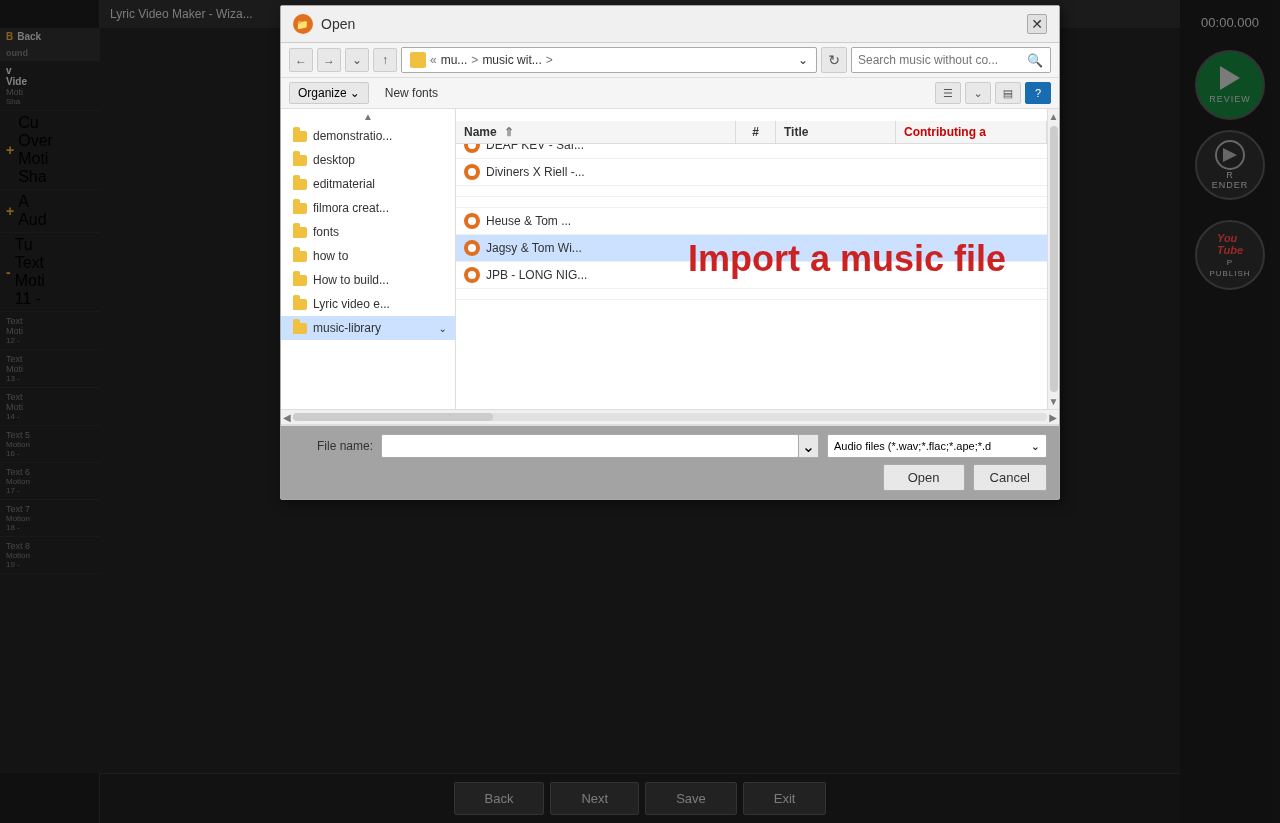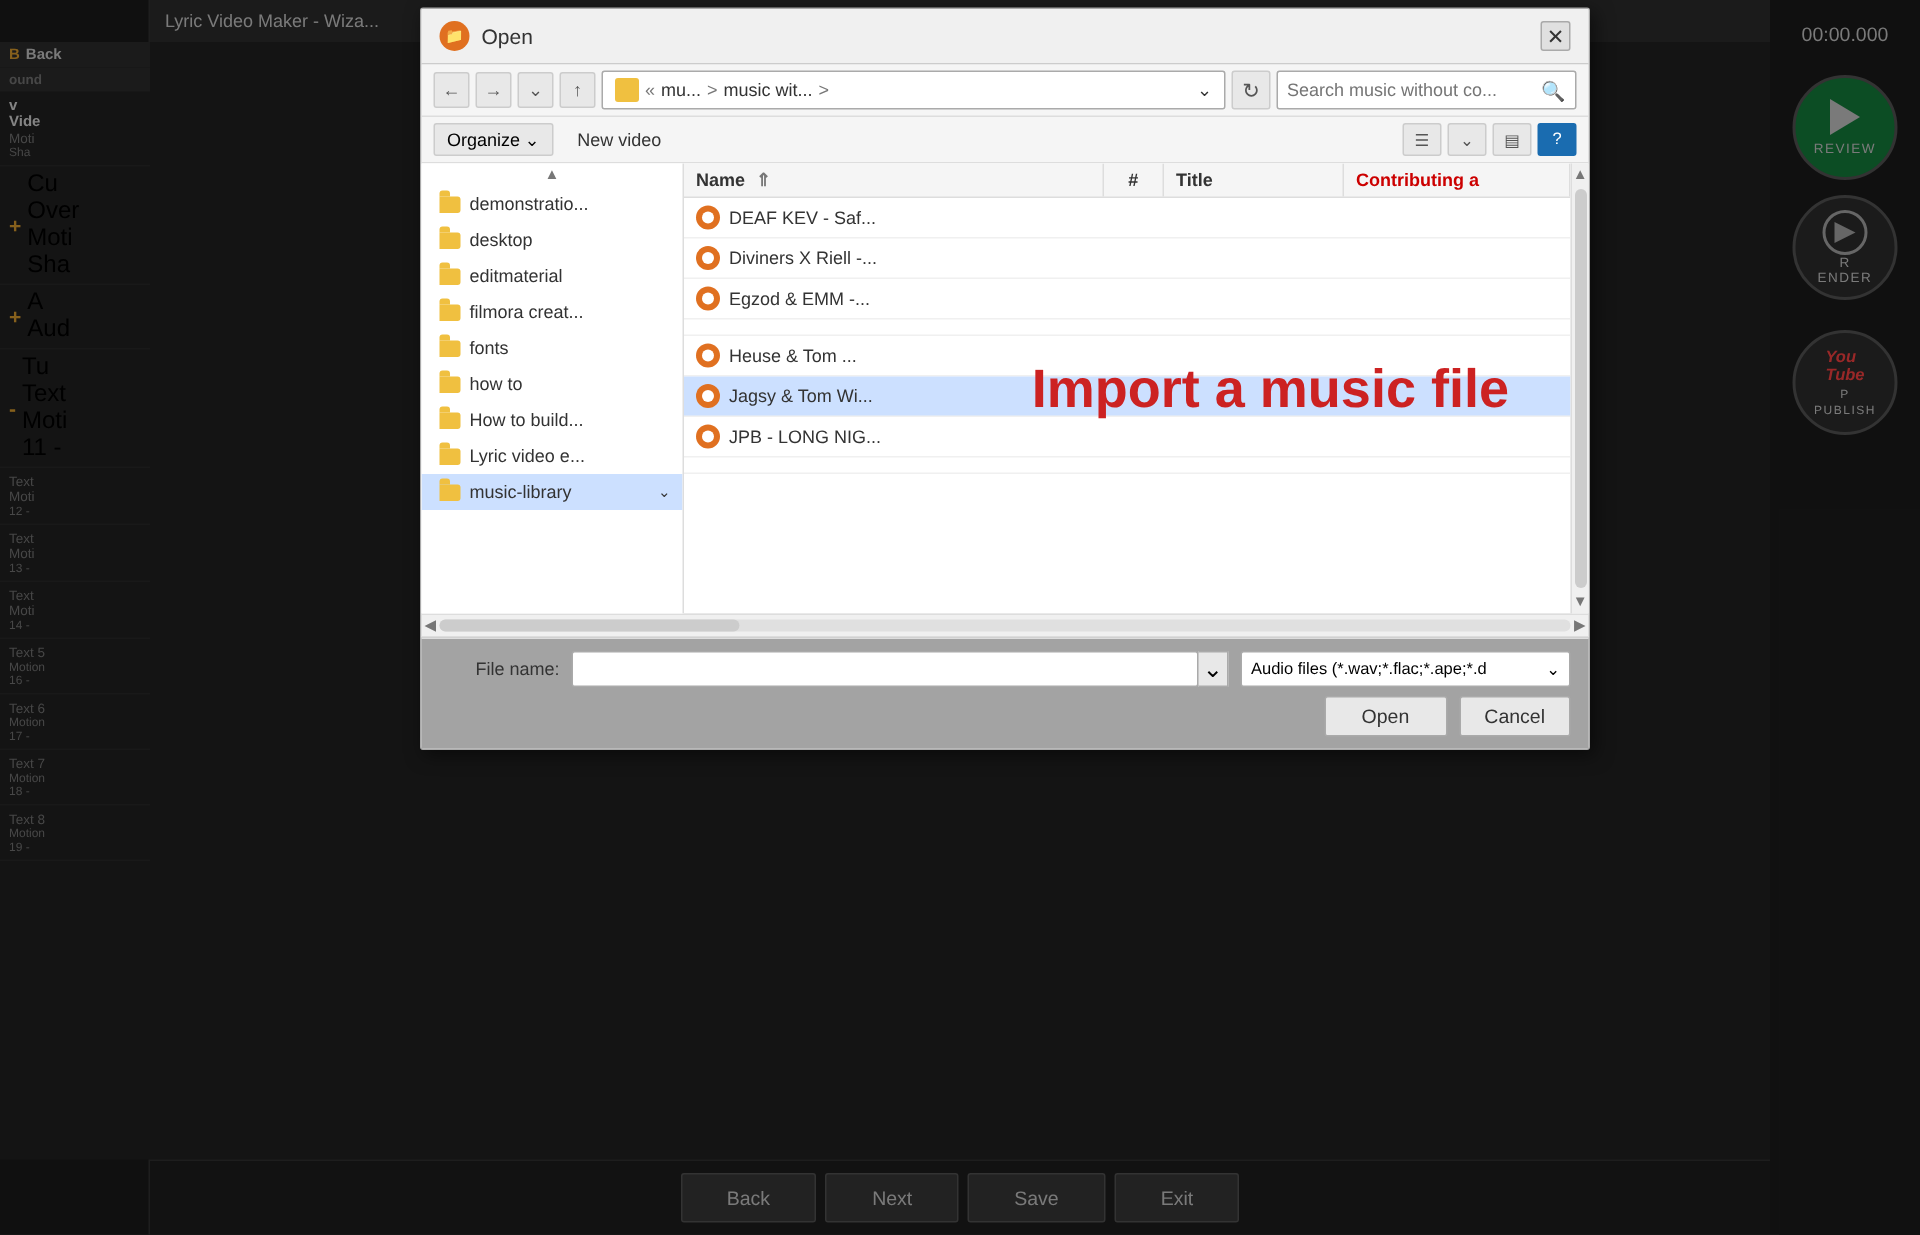"New video" button.new-folder-btn { text: video -> fonts }
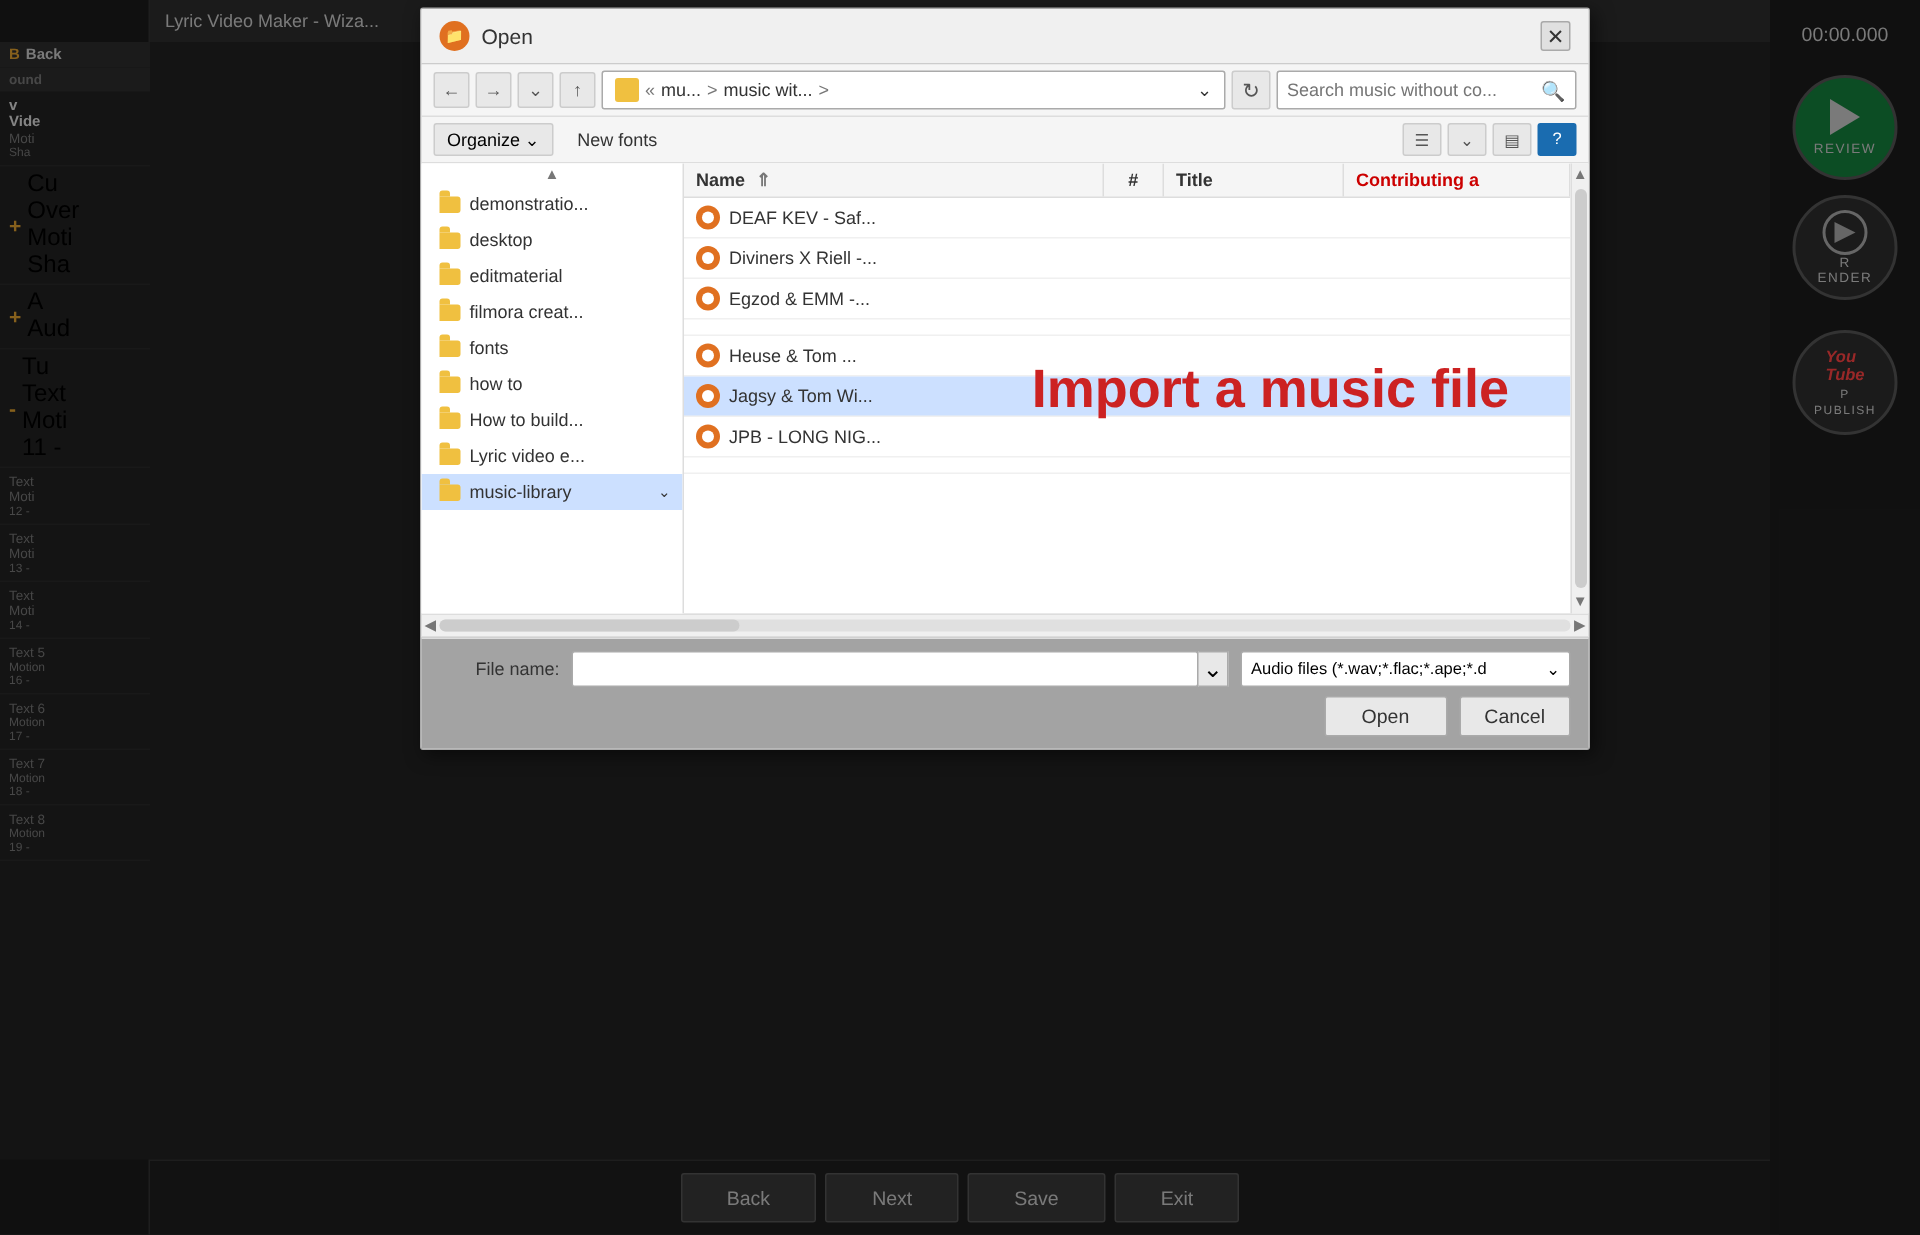"Name ⇑" .file-list-header { top: 0 -> 12px }
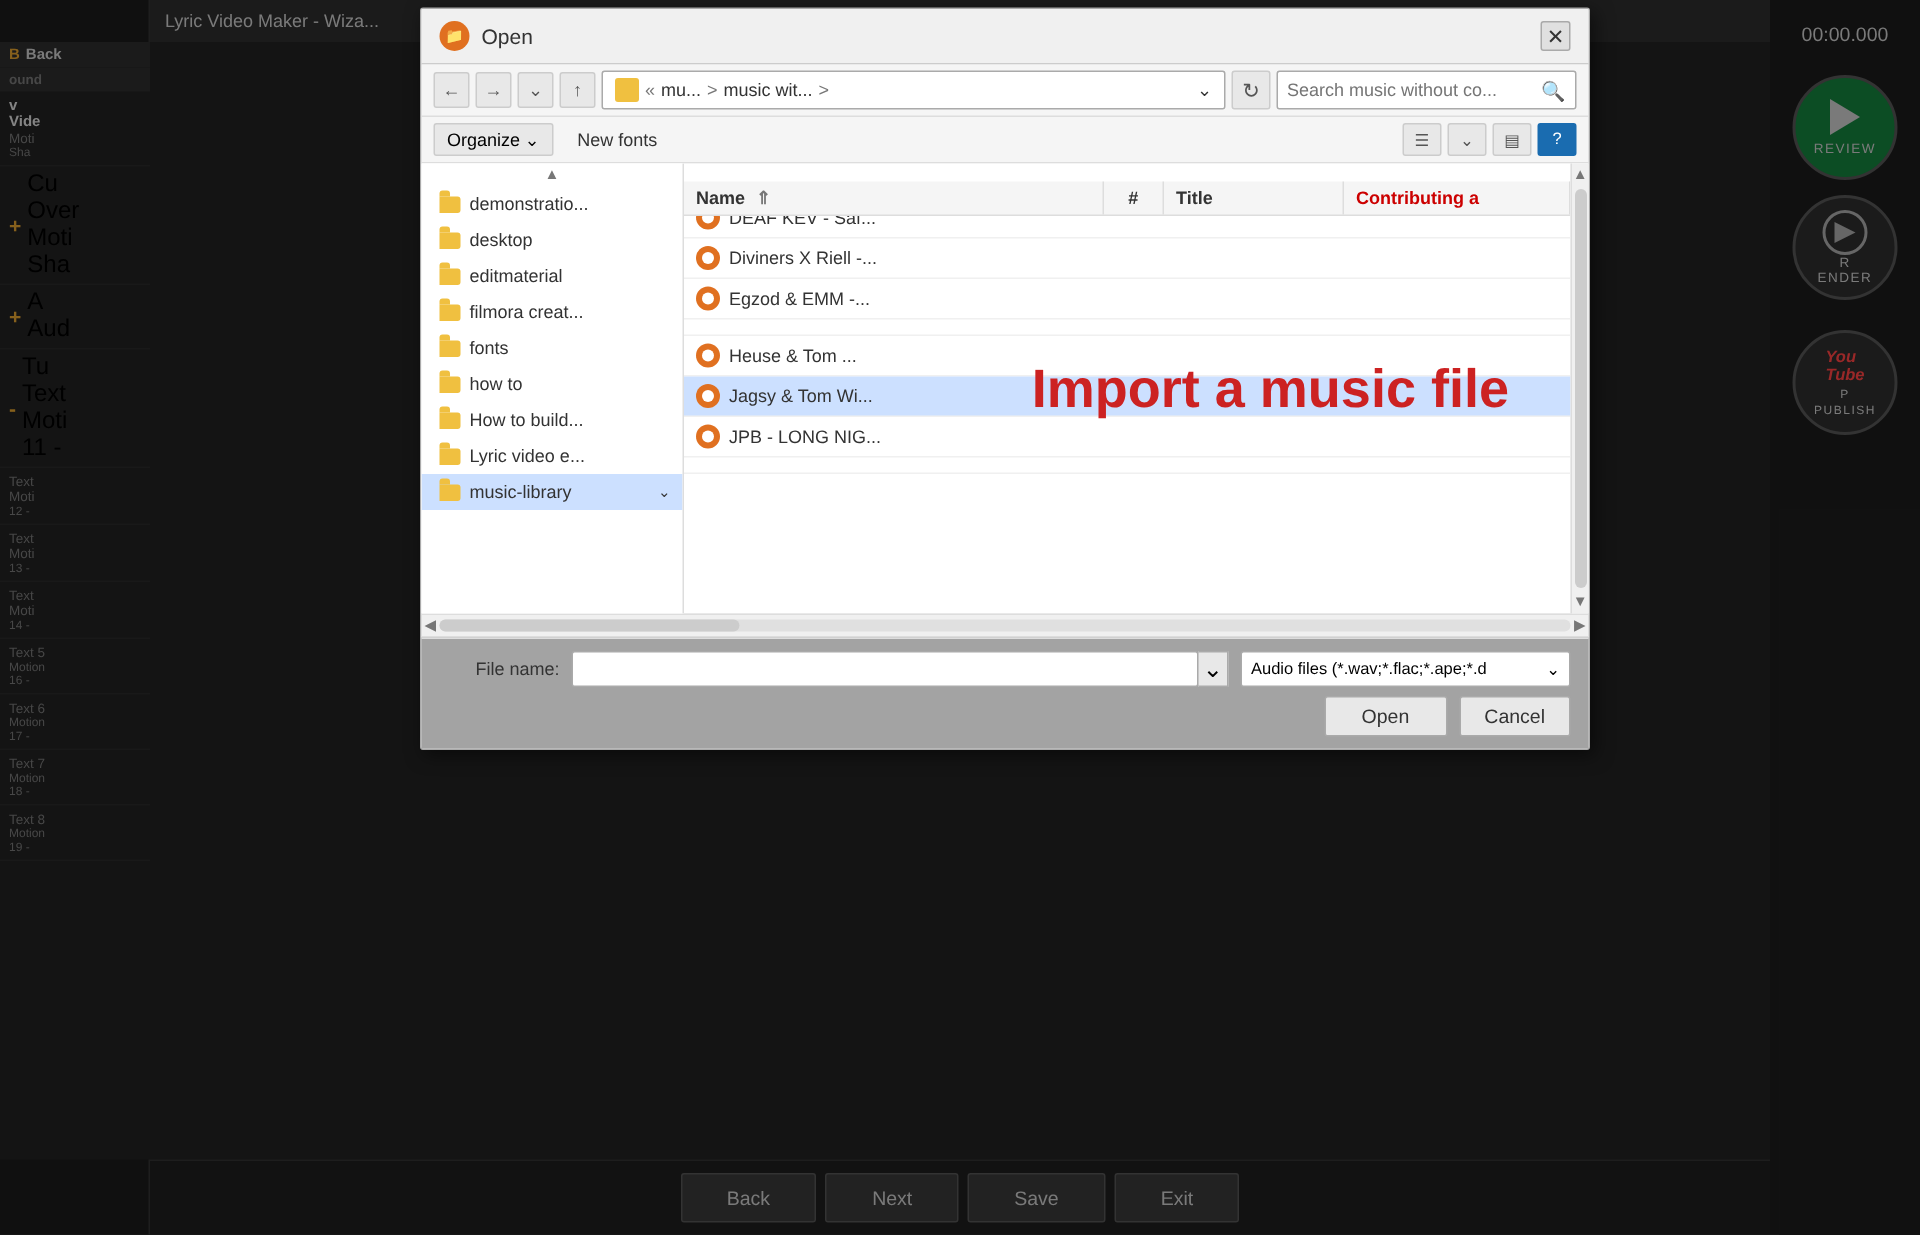"Egzod & EMM -..." div.file-cell { html: <div> <div> <div></div> </div> <span>Egzod &amp; EMM -...</span> </div> -> none }
